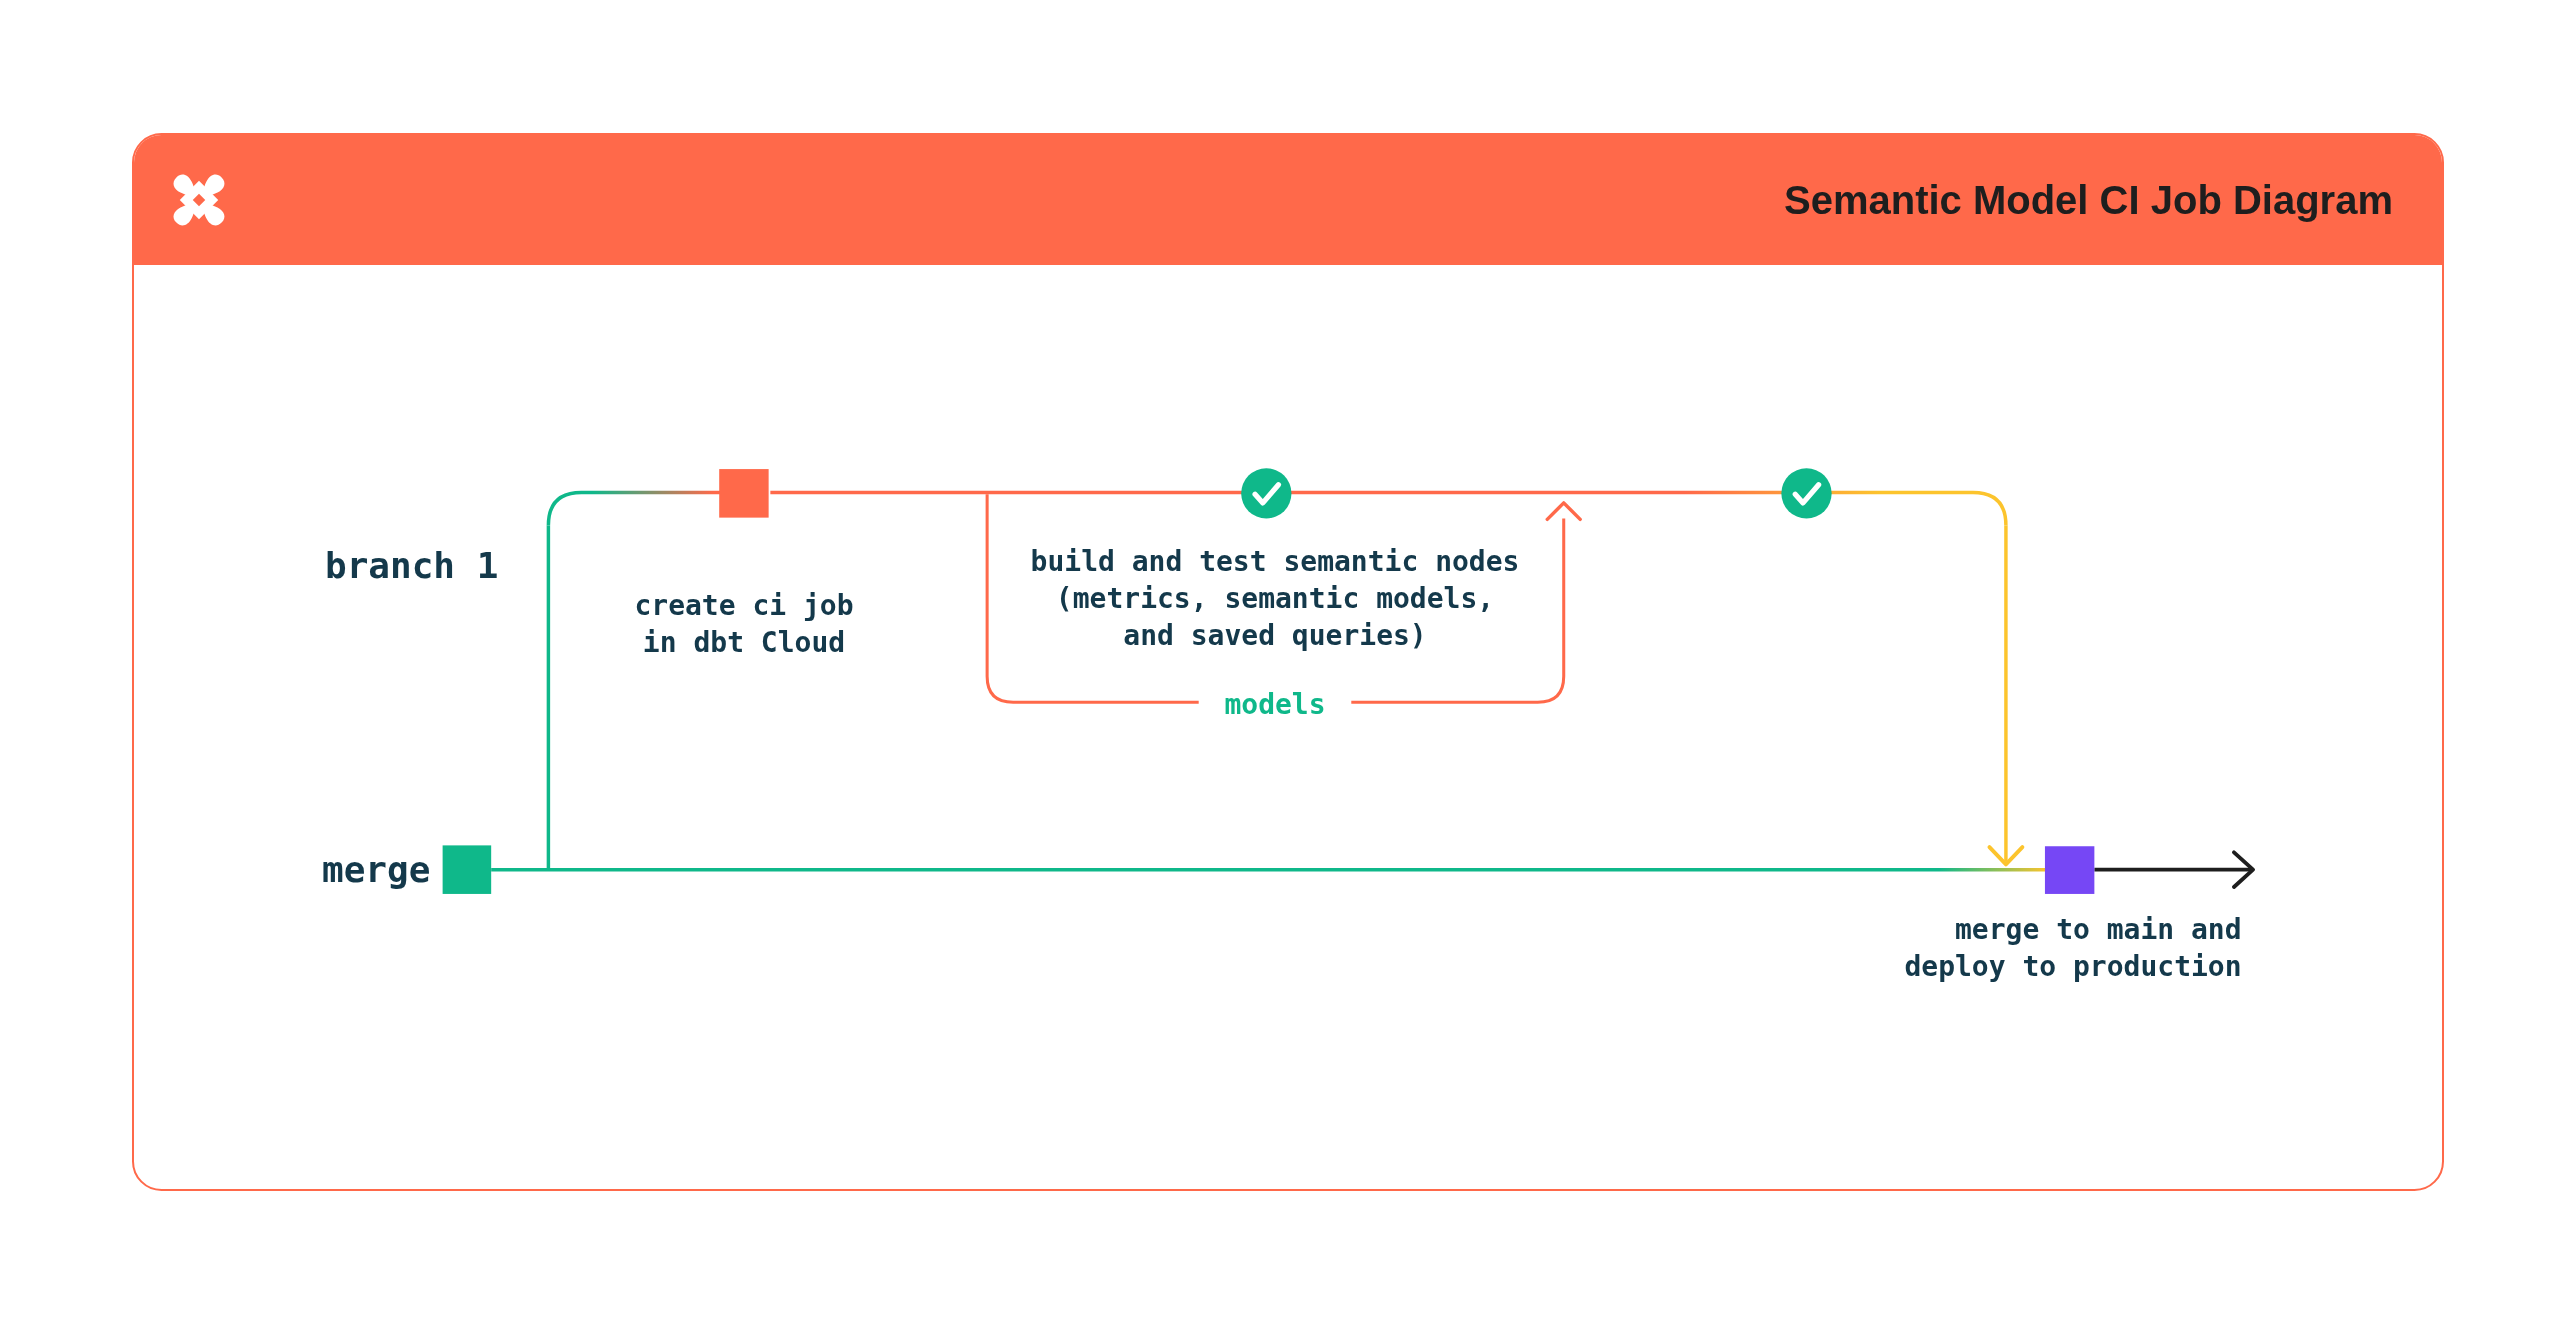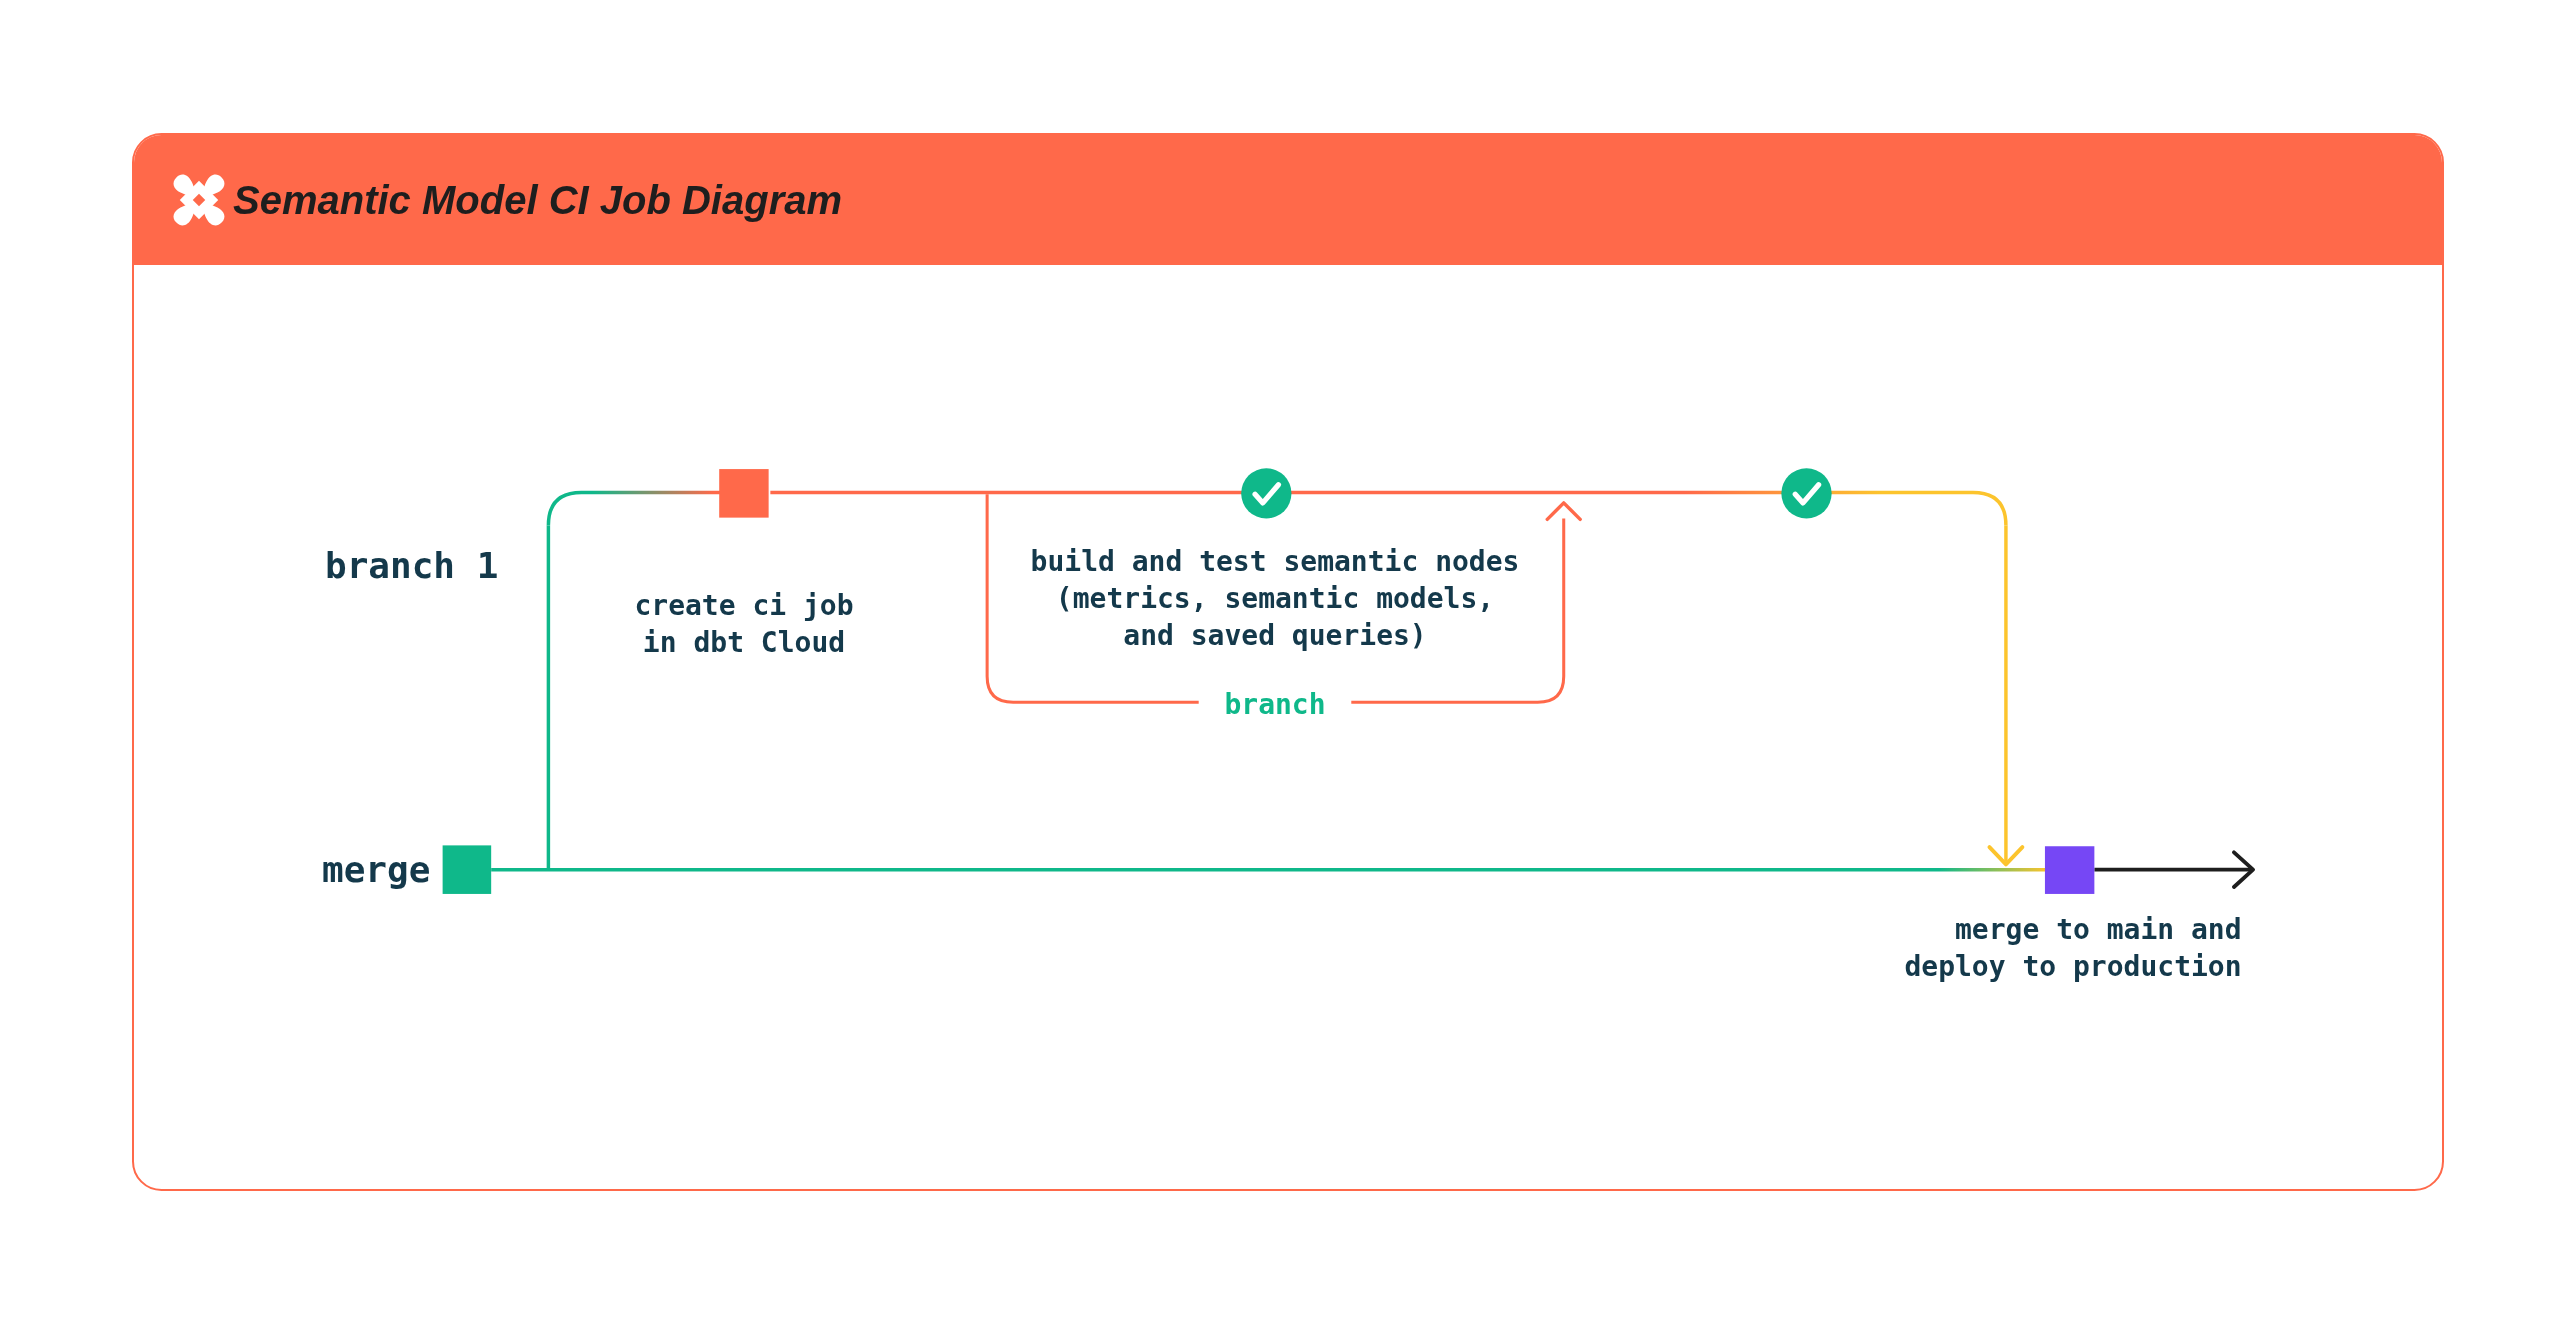"Semantic Model CI Job Diagram" .header { font-style: italic -> none; justify-content: none -> space-between }
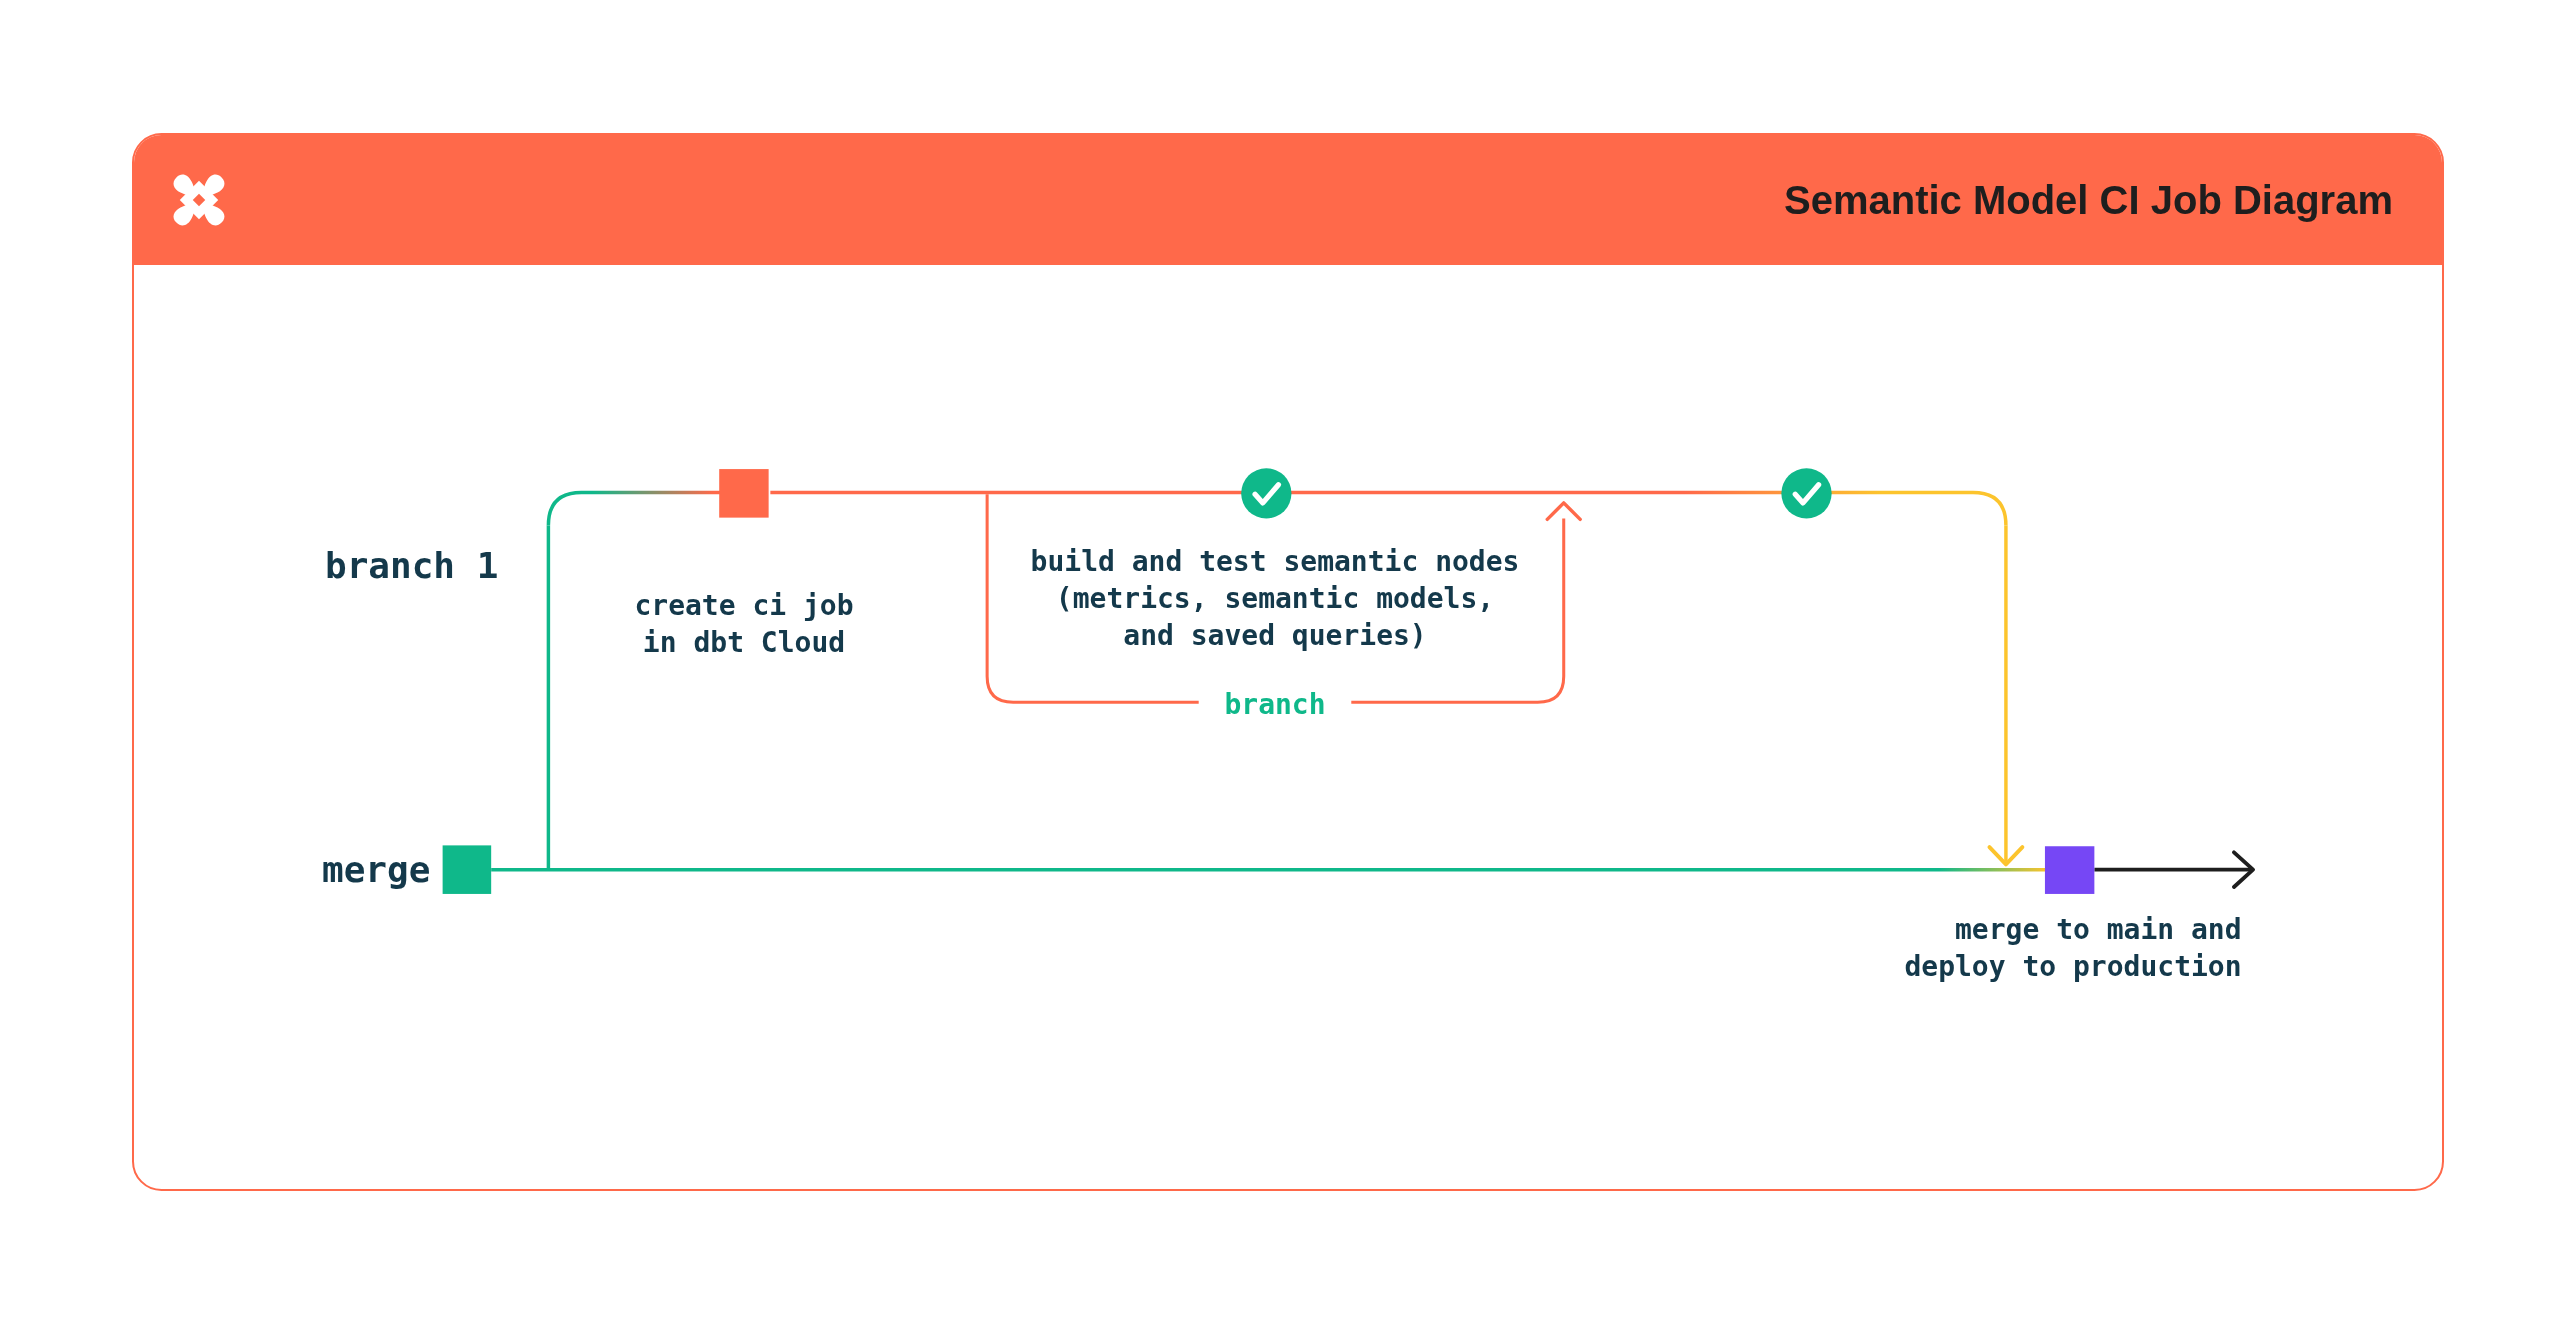"branch" div.label { text: branch -> models }
